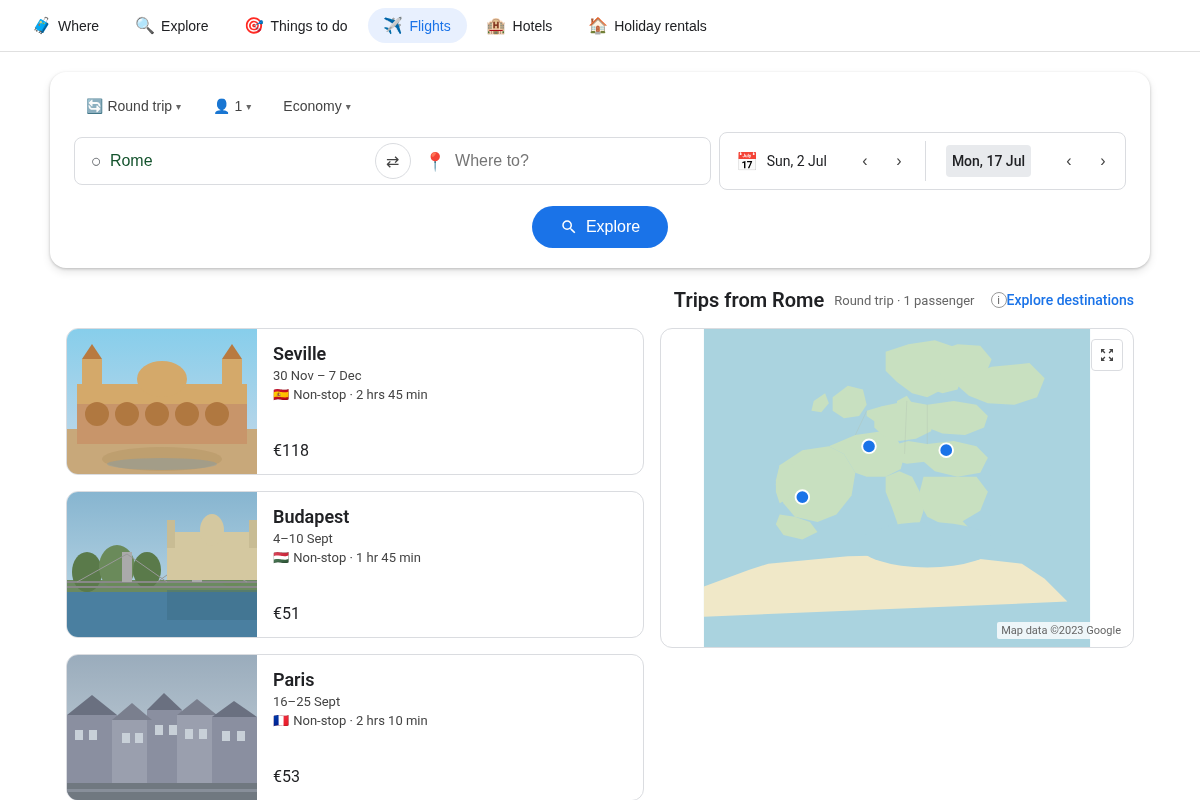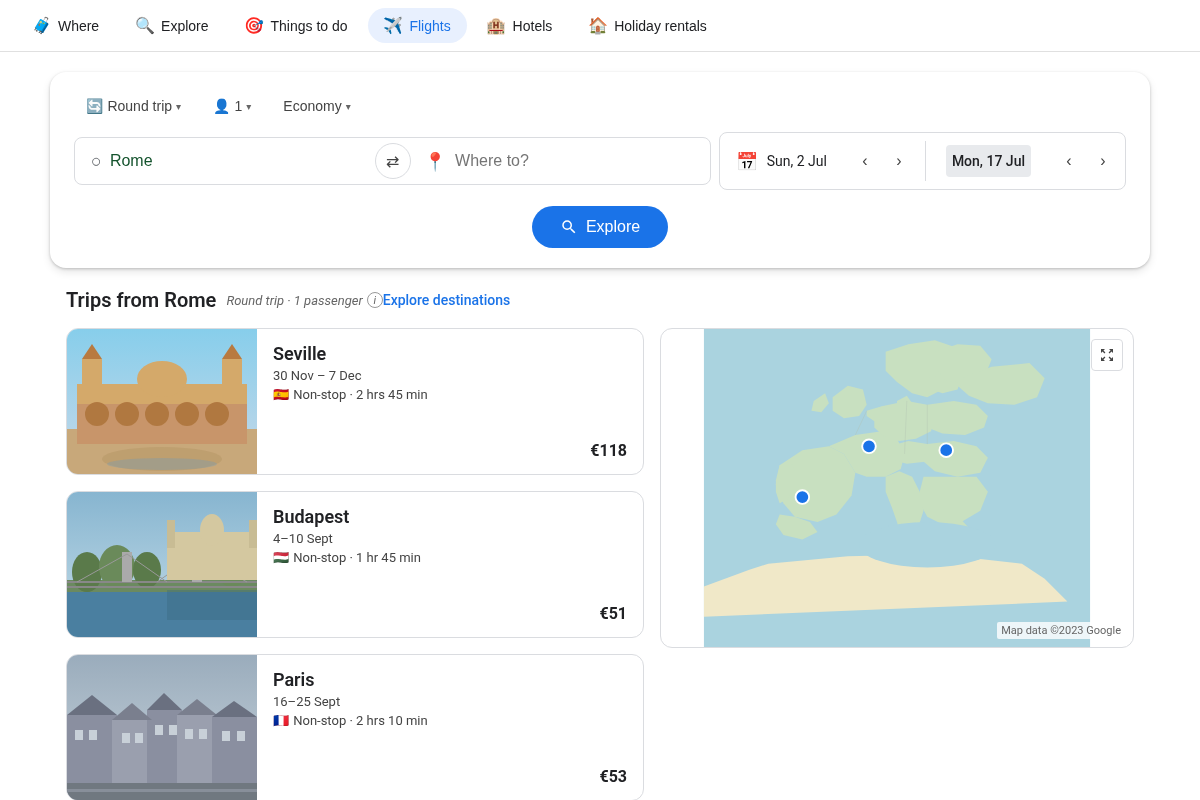"Trips from Rome" .trips-header { justify-content: flex-start -> flex-end }
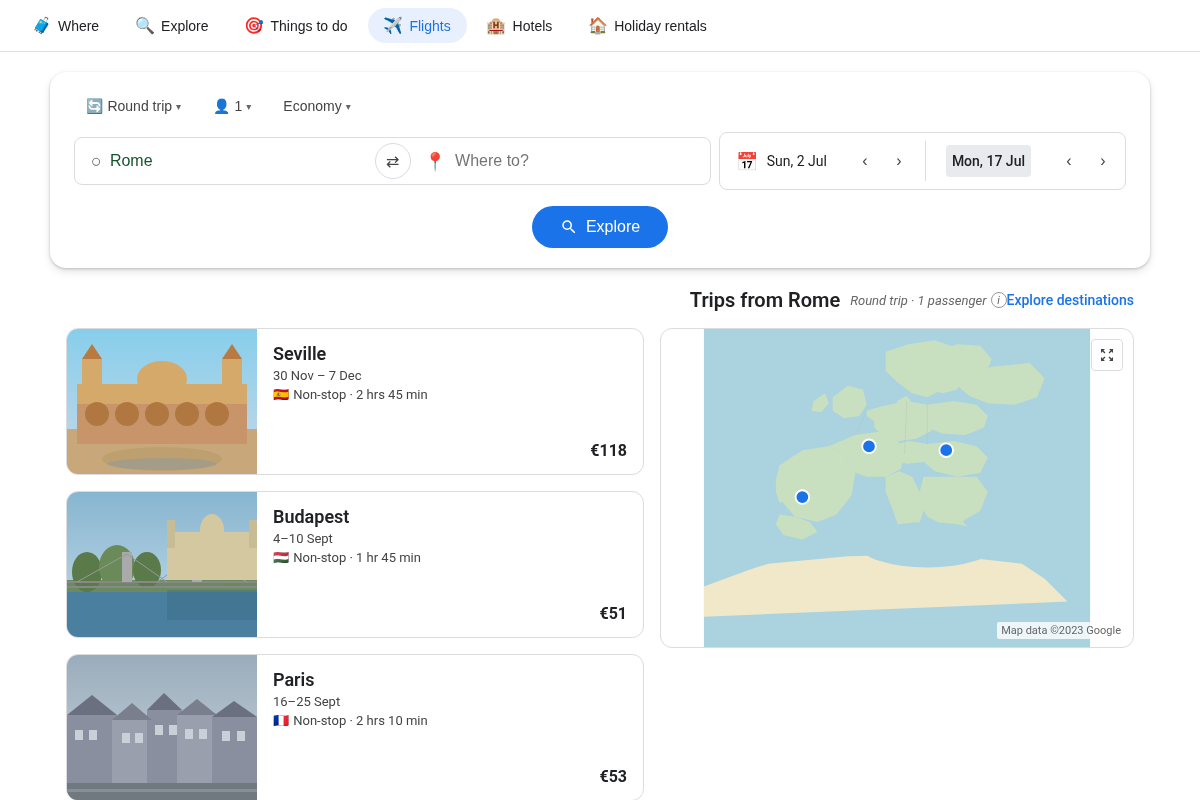"Round trip · 1 passenger" .trips-subtitle { font-style: italic -> none; gap: 4px -> 16px }
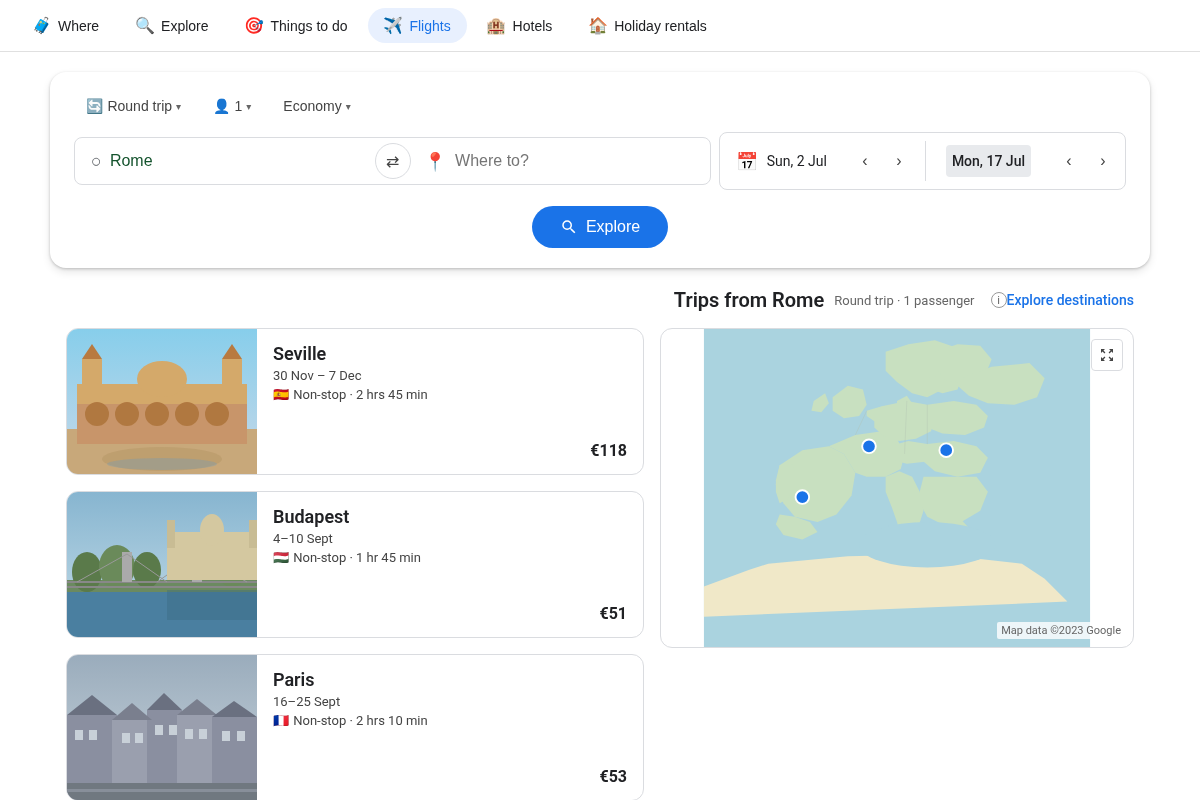"€118" .trip-price { font-weight: 700 -> 400; text-align: right -> none }
